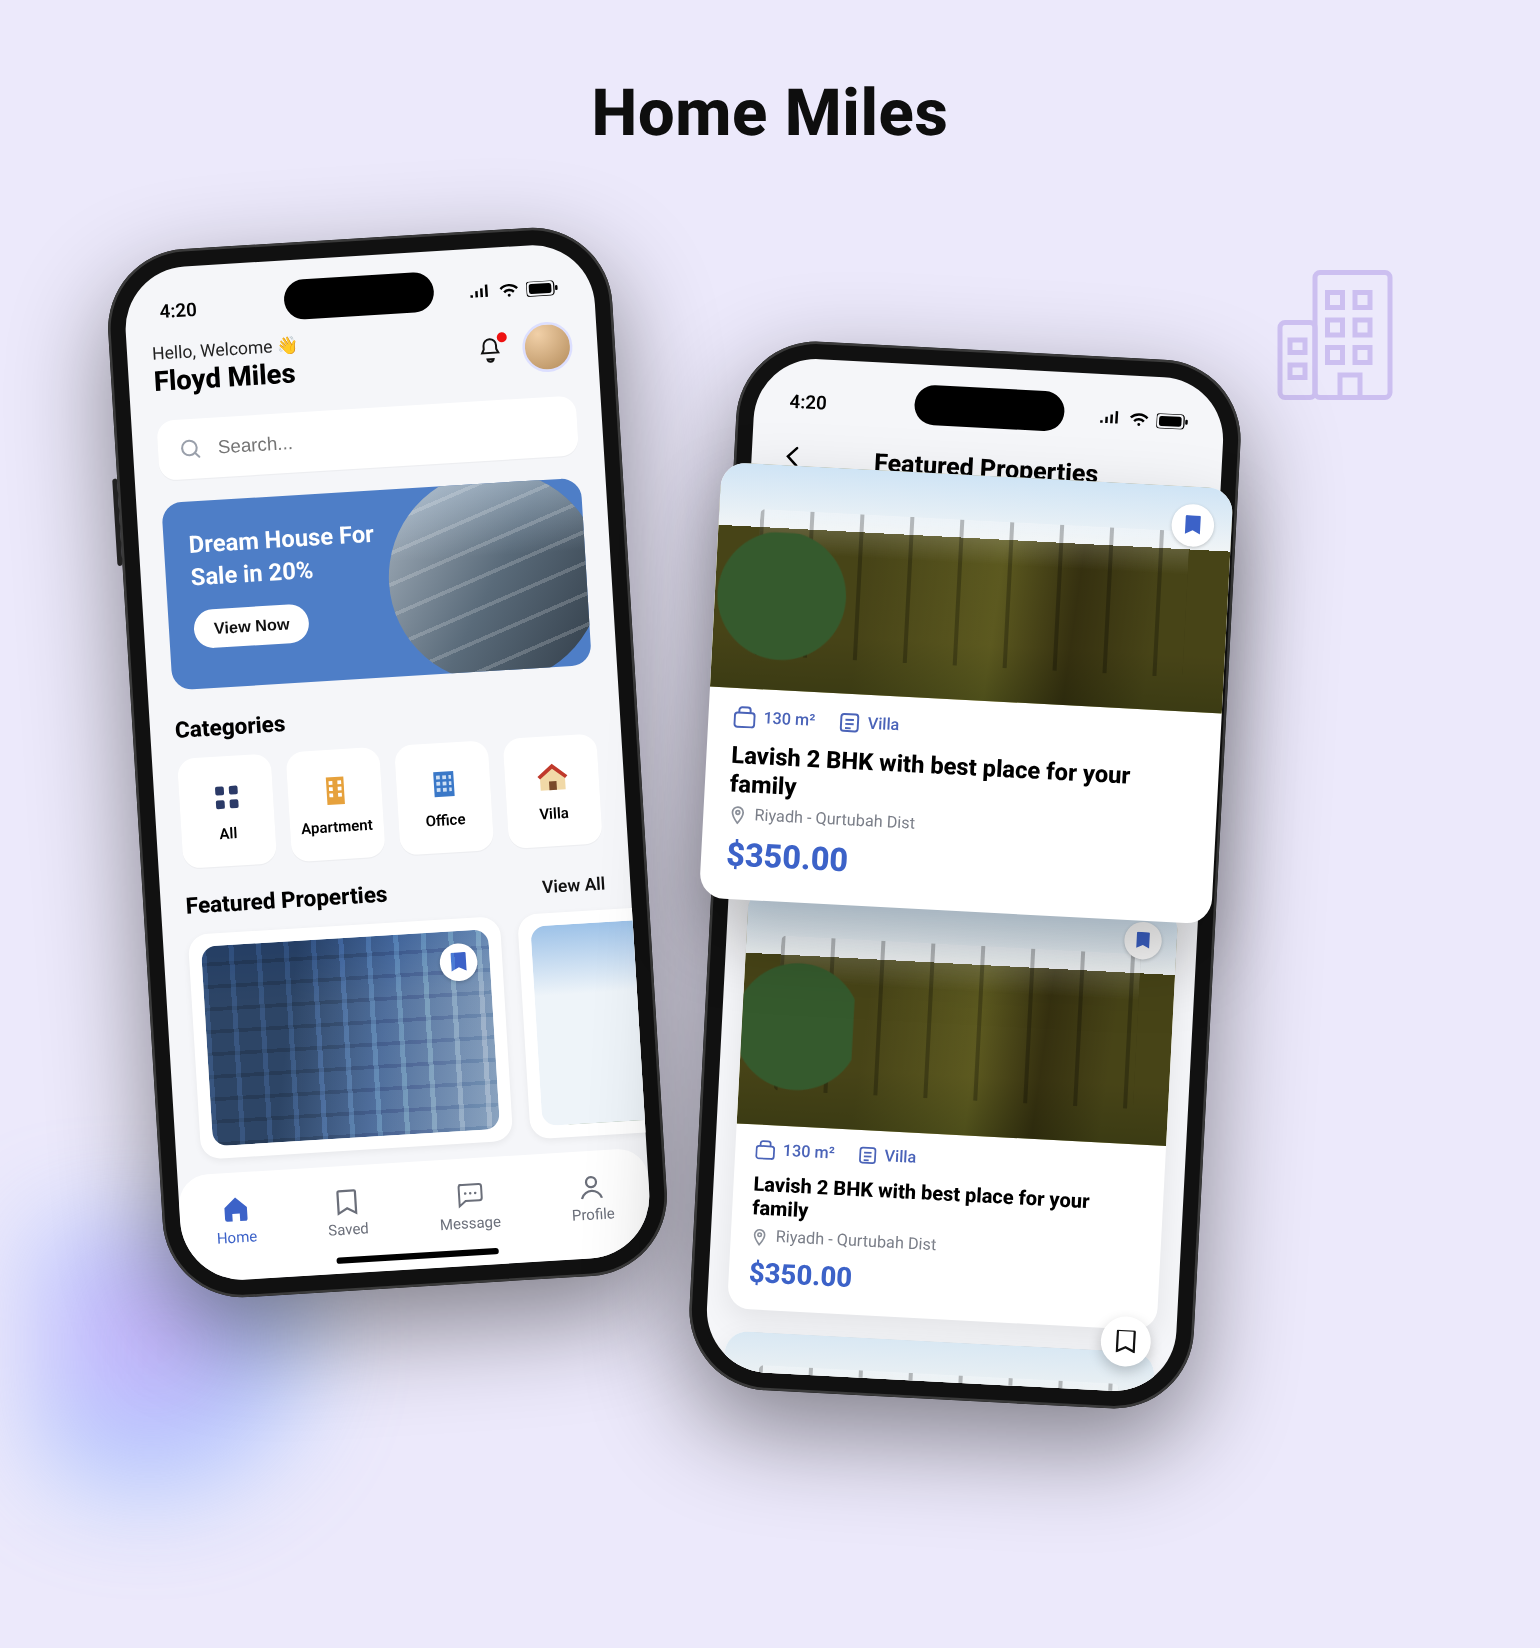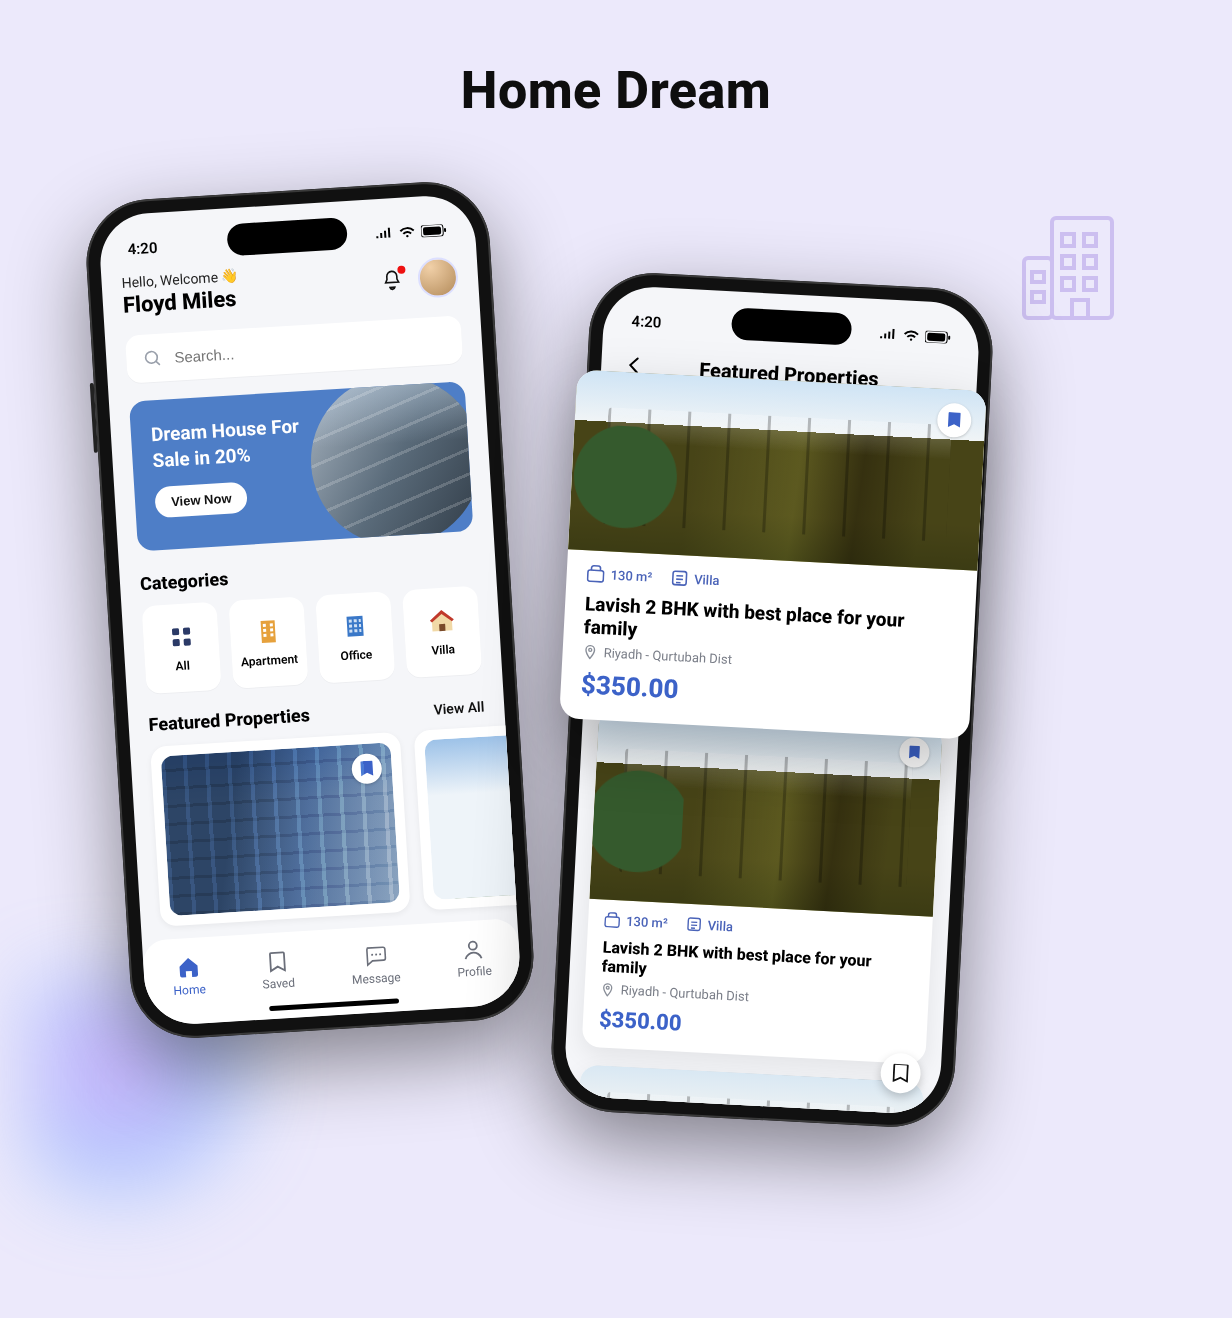"Home Dream" h1.page-title { text: Dream -> Miles }
